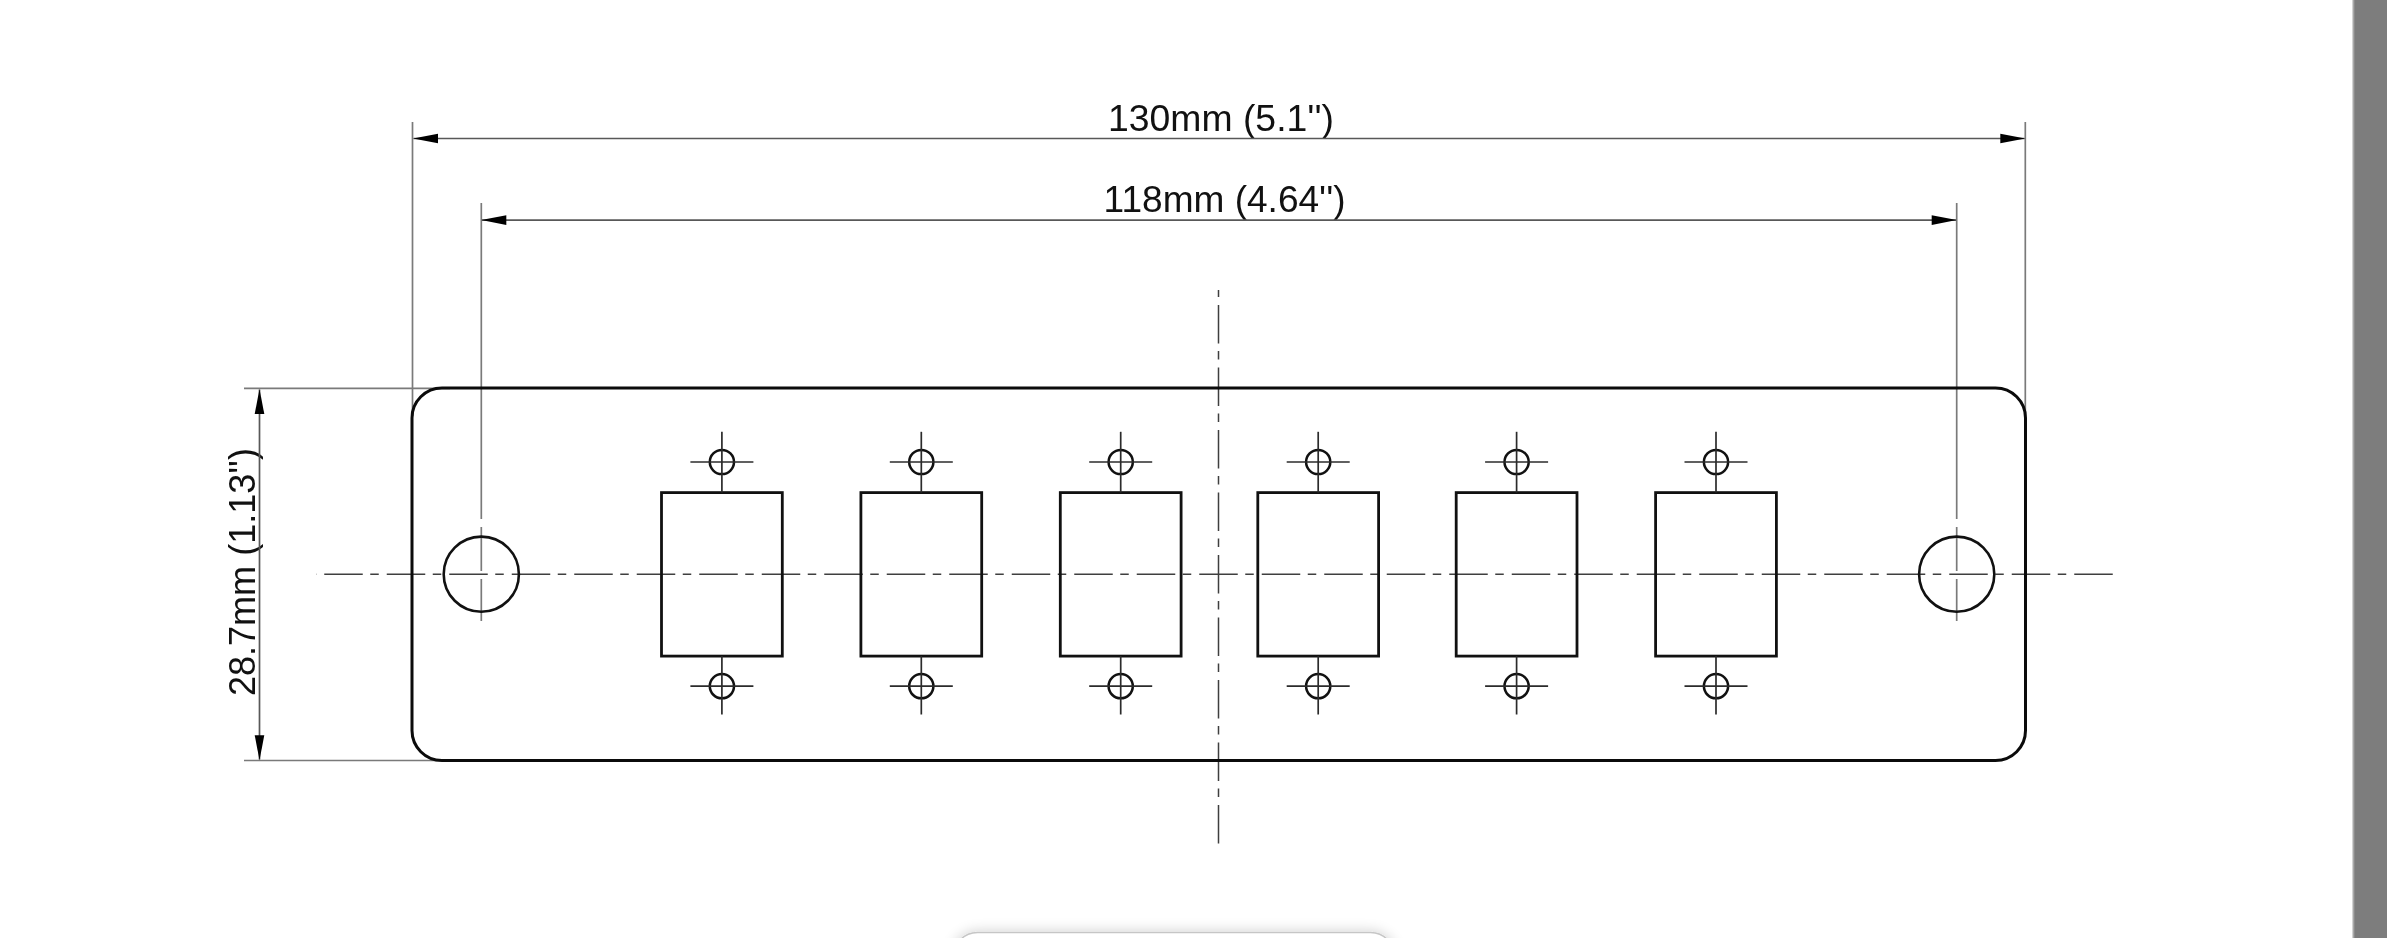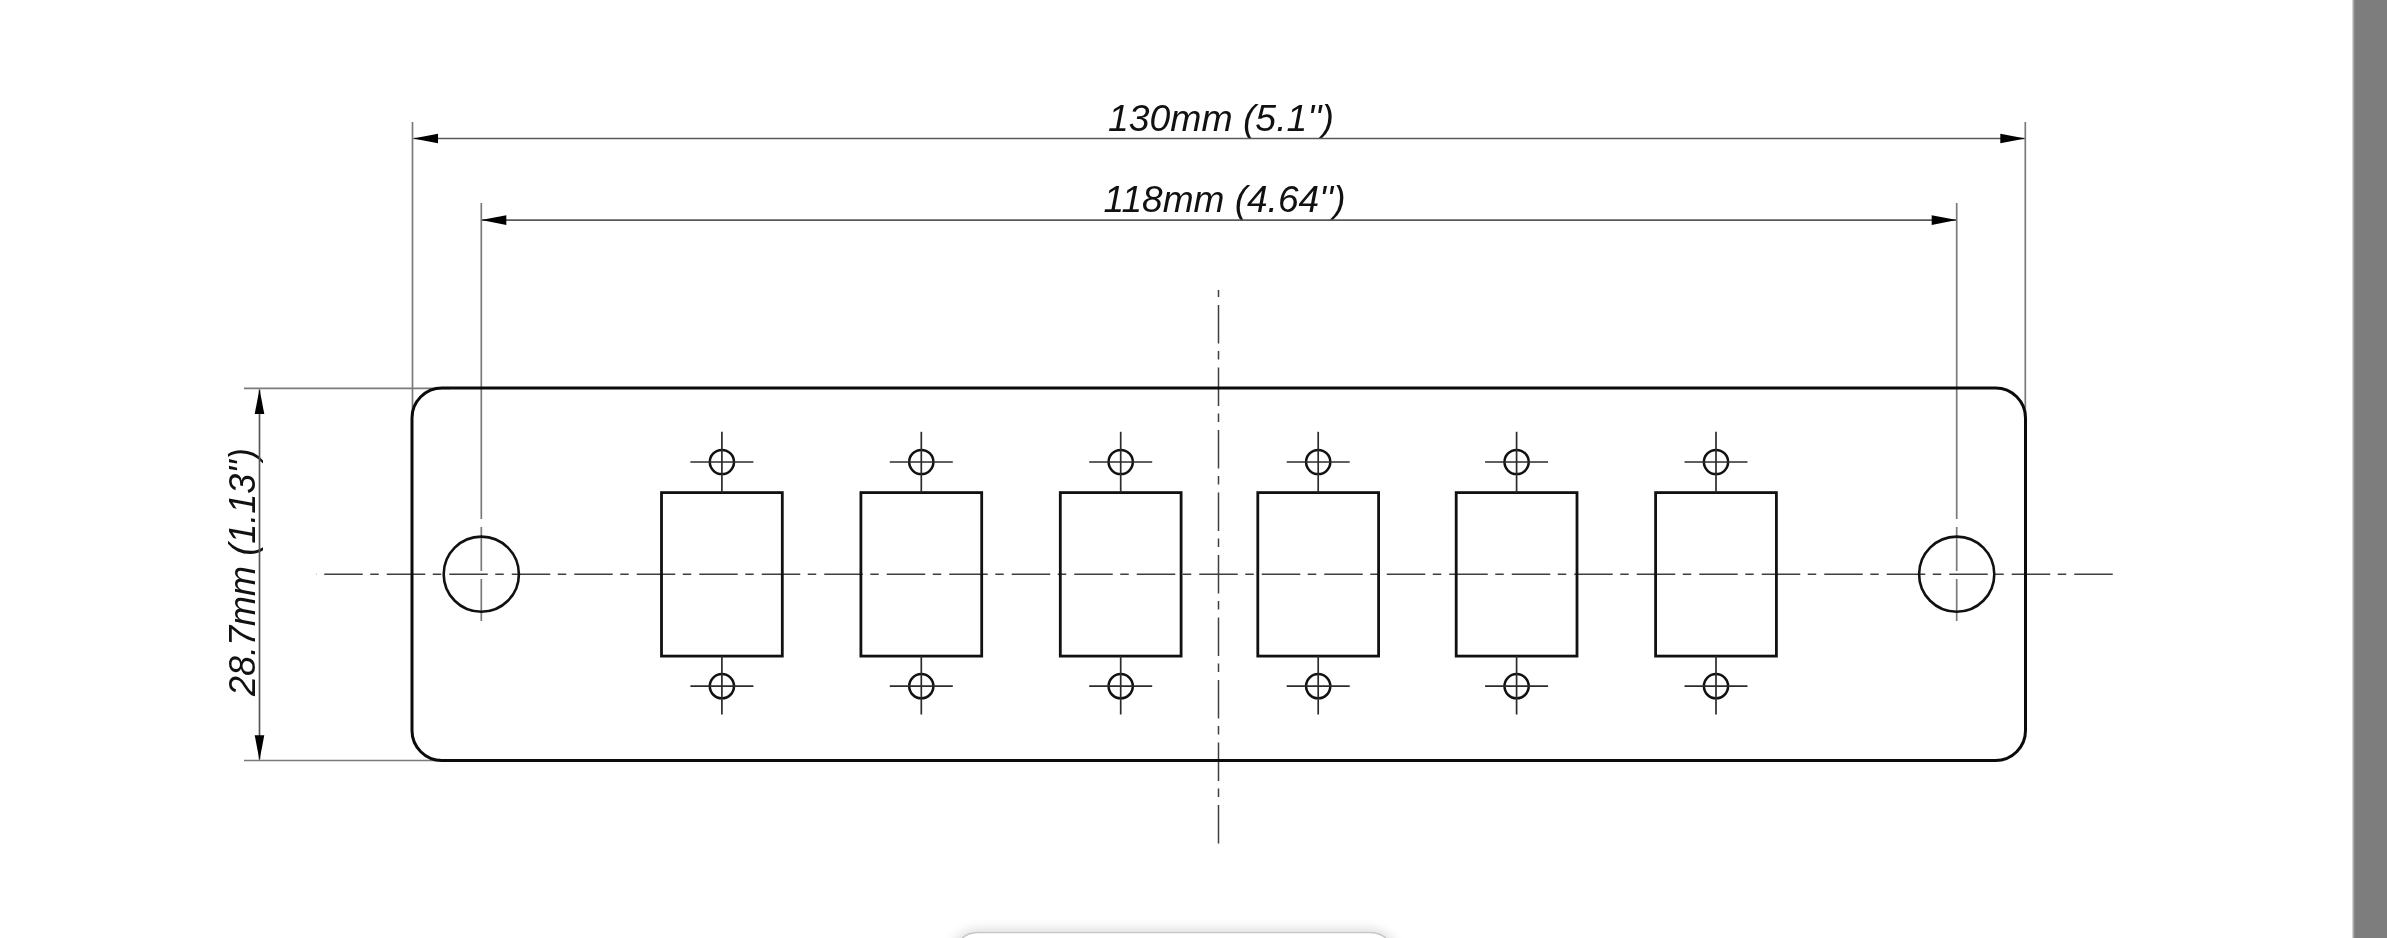"130mm (5.1'')" #page { font-style: italic -> none }
